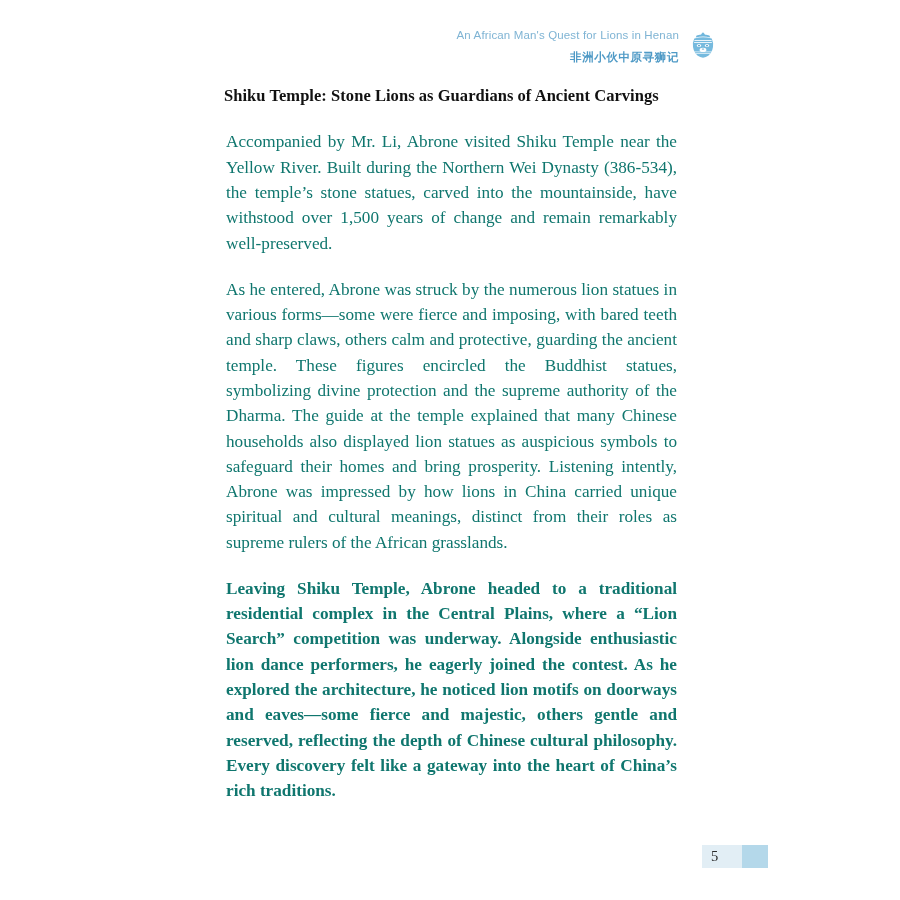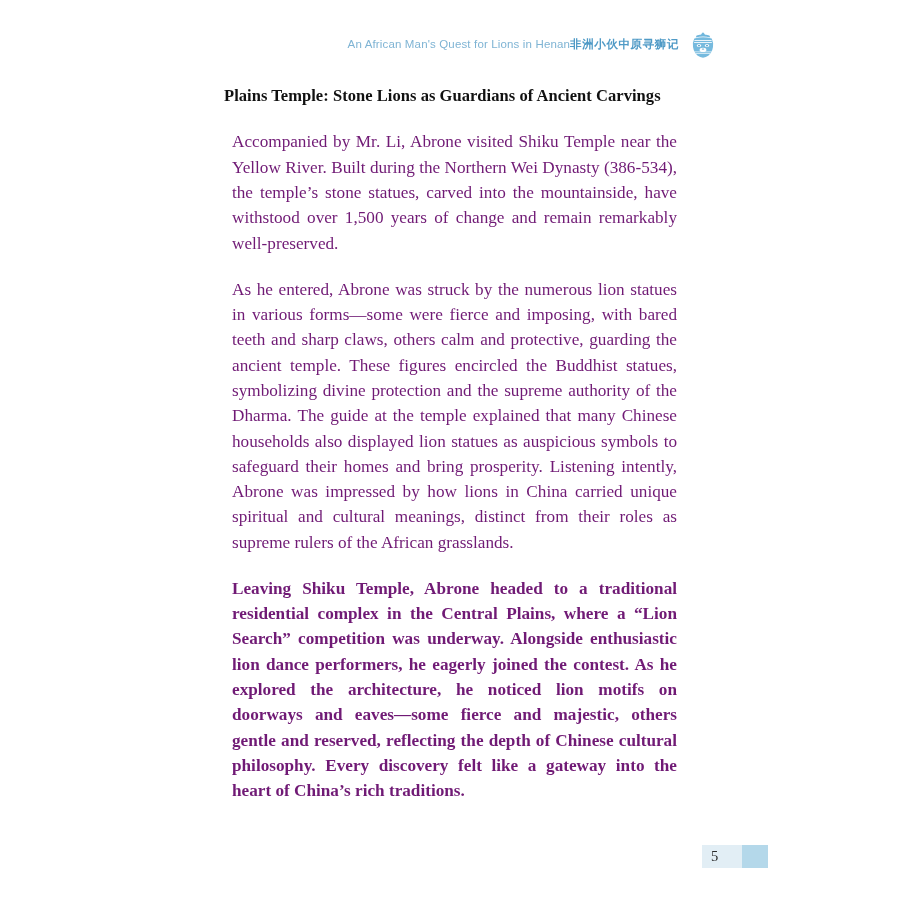"An African Man's Quest for" .running-head-text { flex-direction: row -> column }
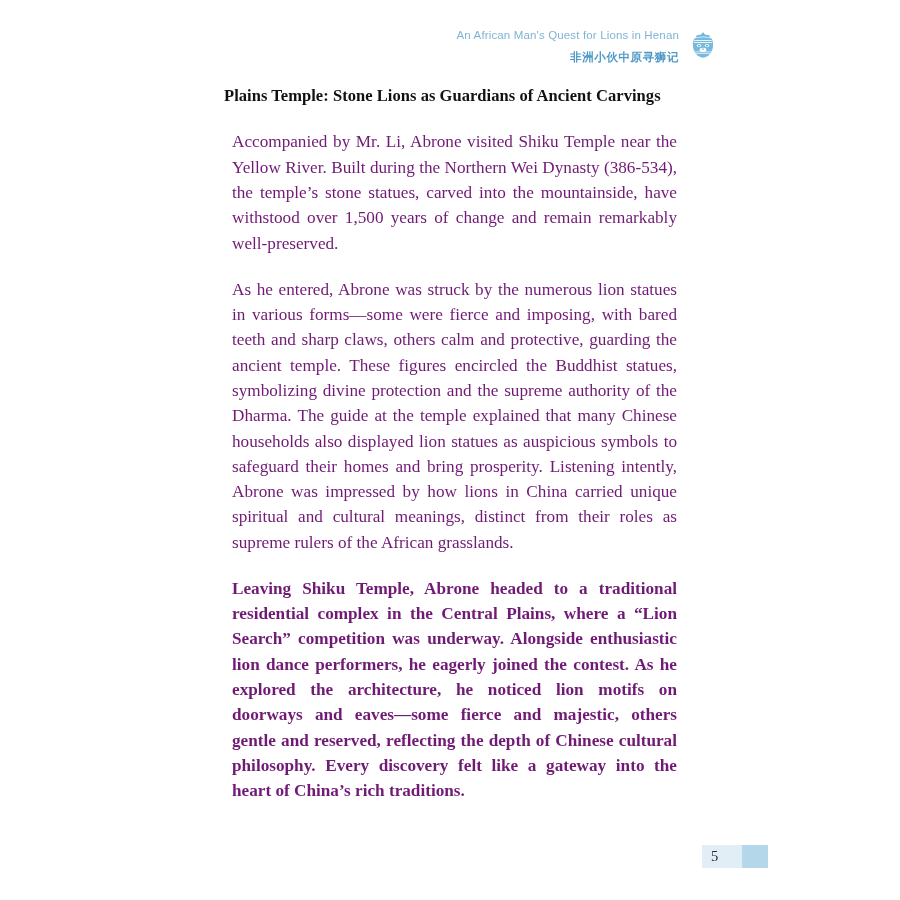"Plains Temple: Stone Lions as" h2.section-heading { text: Plains -> Shiku }
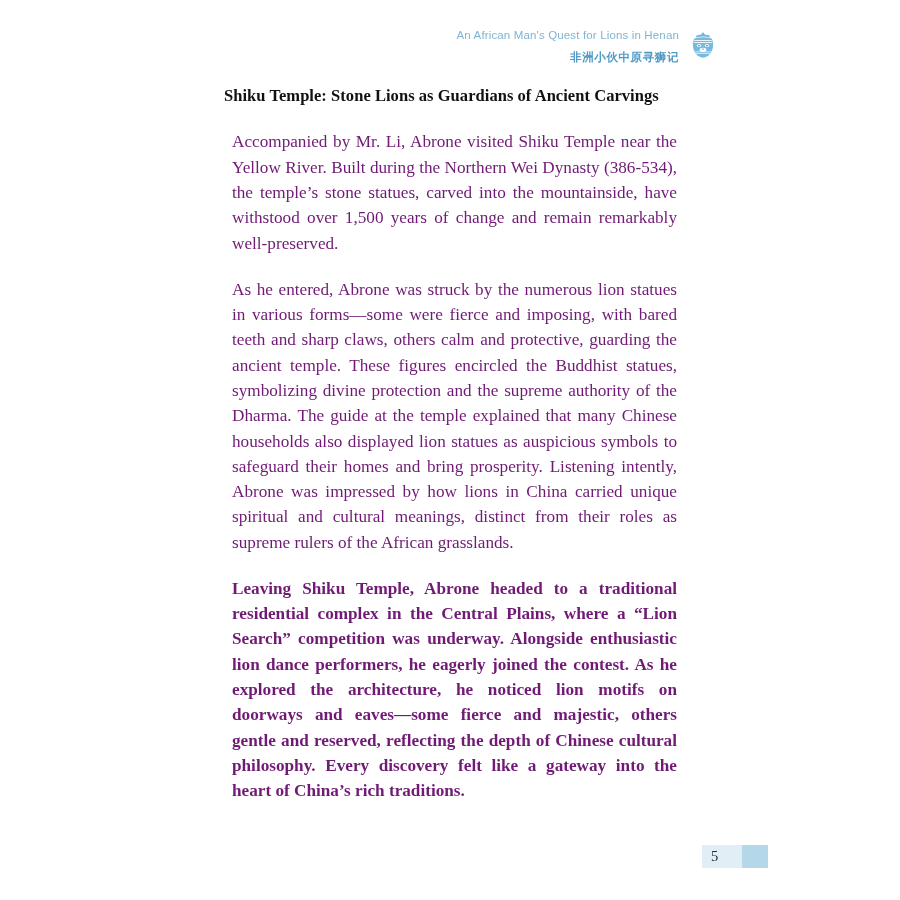"Accompanied by Mr. Li, Abrone" p.body-text { color: #701a75 -> #0f766e; margin: 0 0 21px 8px -> 0 0 21px 2px }
